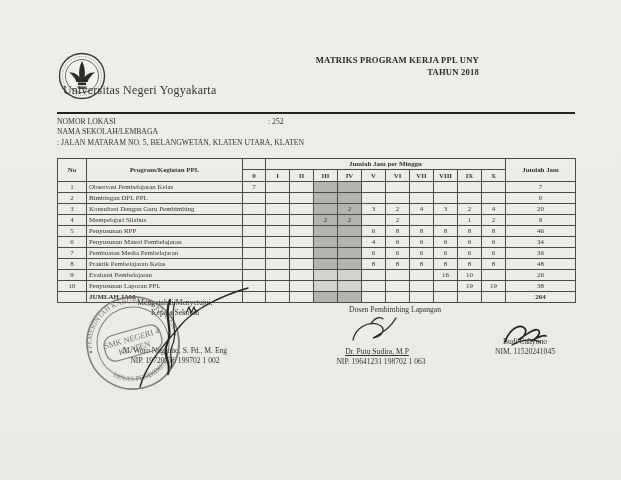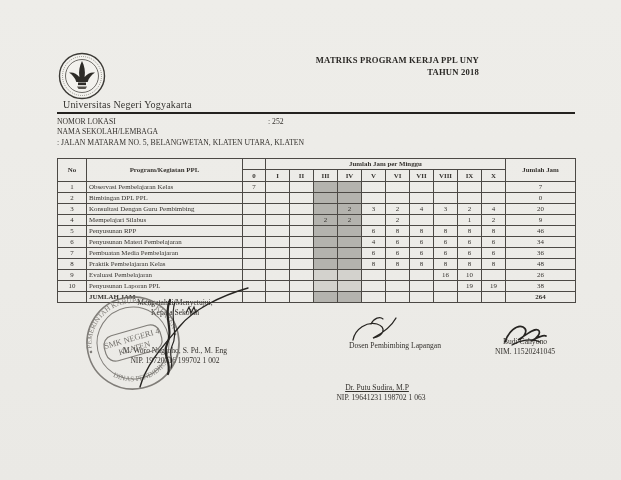"Universitas Negeri Yogyakarta" .university { font-size: 10px -> 12px; top: 99px -> 83px }
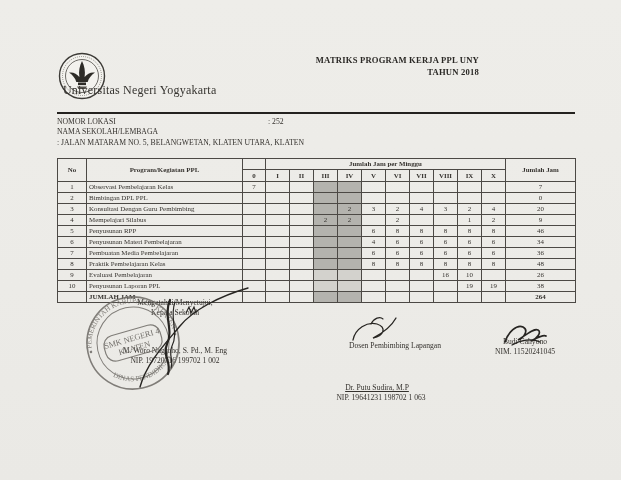"Dosen Pembimbing Lapangan" .sig-mid { margin-top: 36px -> none }
